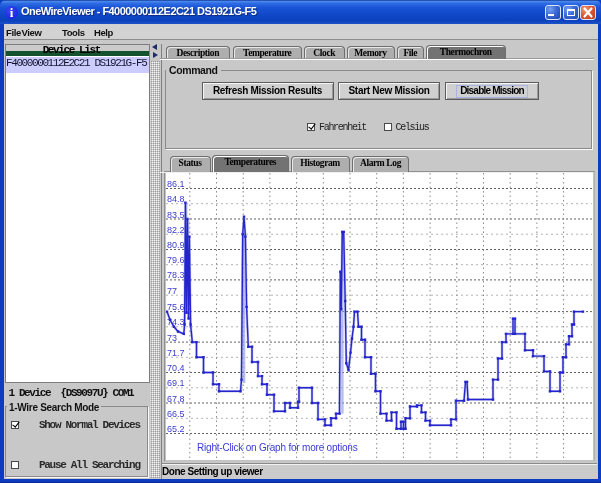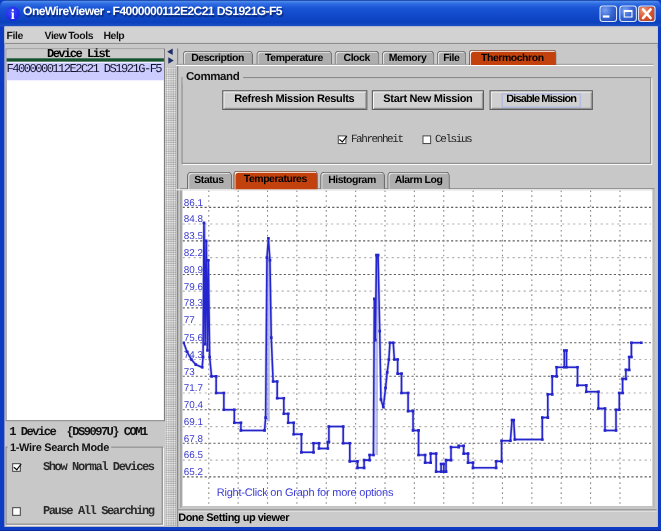"View" span.menu { left: 37px -> 18px }
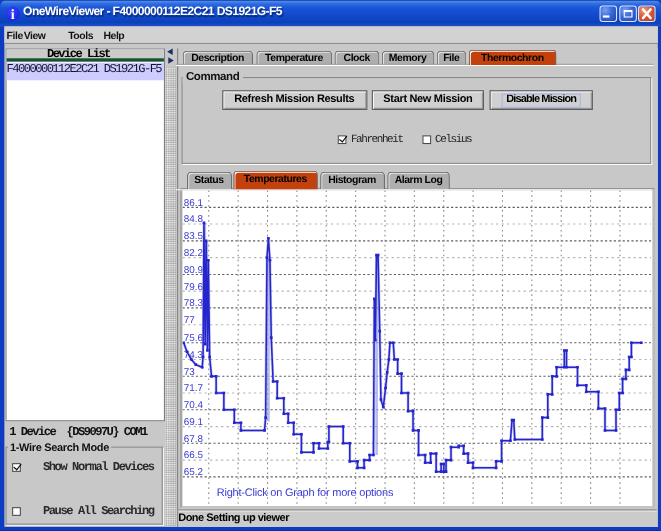"Device List" #devhead { border-bottom: 3px solid #14532d -> 5px solid #14532d }
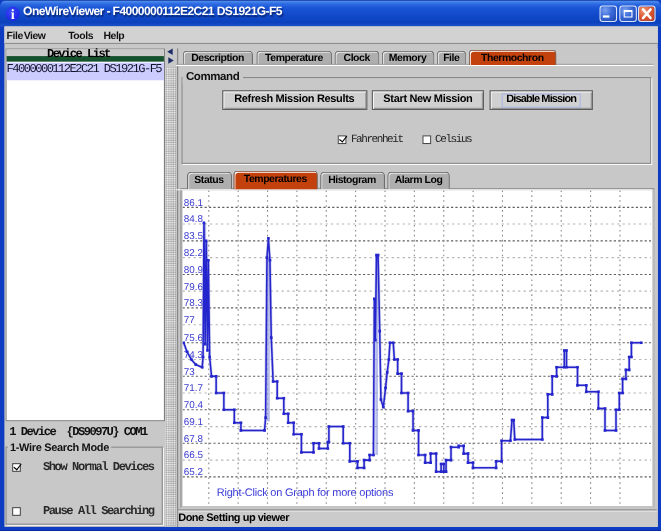"Description" .tab span { font-family: none -> Liberation Serif, serif }
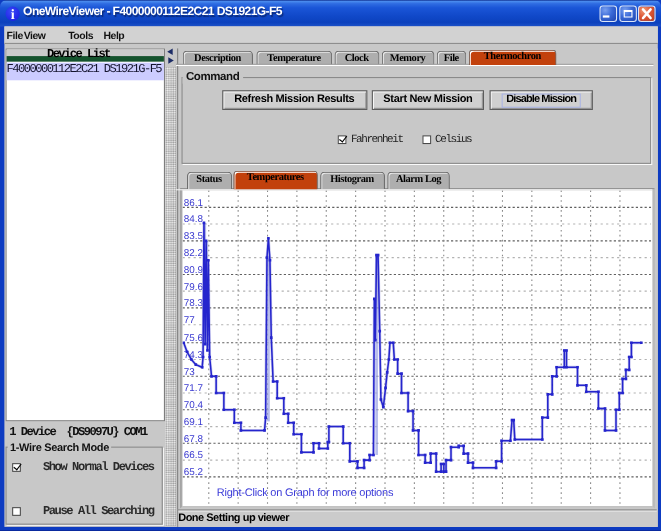"Thermochron" .tab.sel { background: #c2410c -> #737373 }
